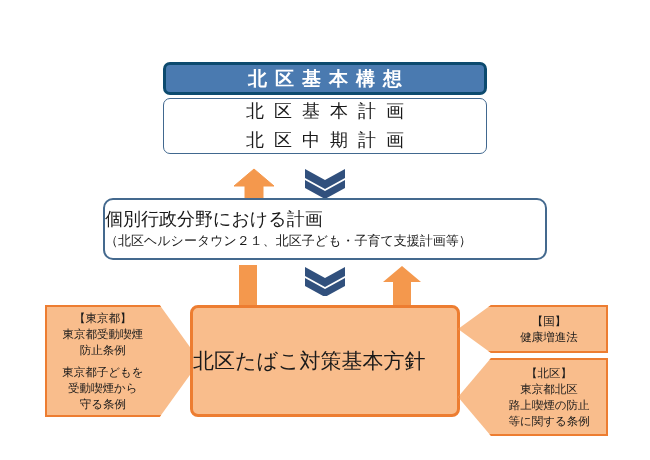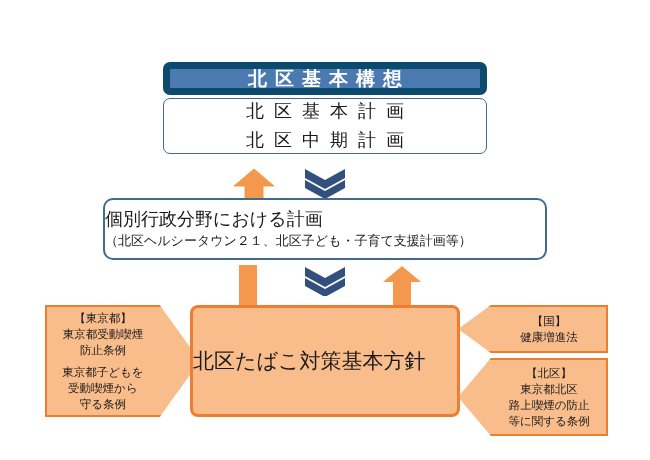"北区基本構想" .top-header { border: 7px solid #0c4a6e -> 3px solid #0c4a6e }
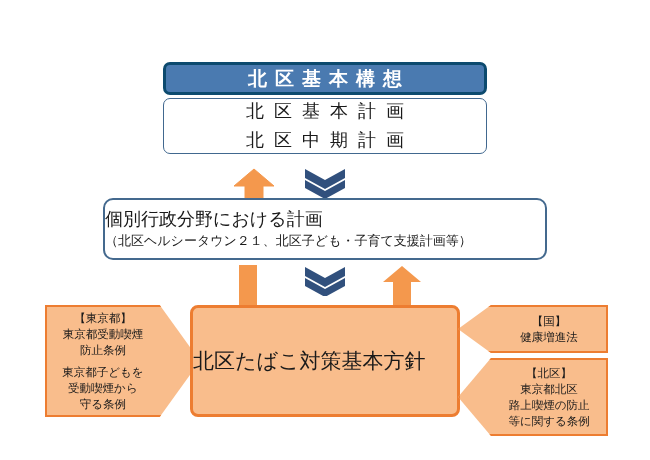"【東京都】" .left-box { align-items: flex-end -> flex-start }
